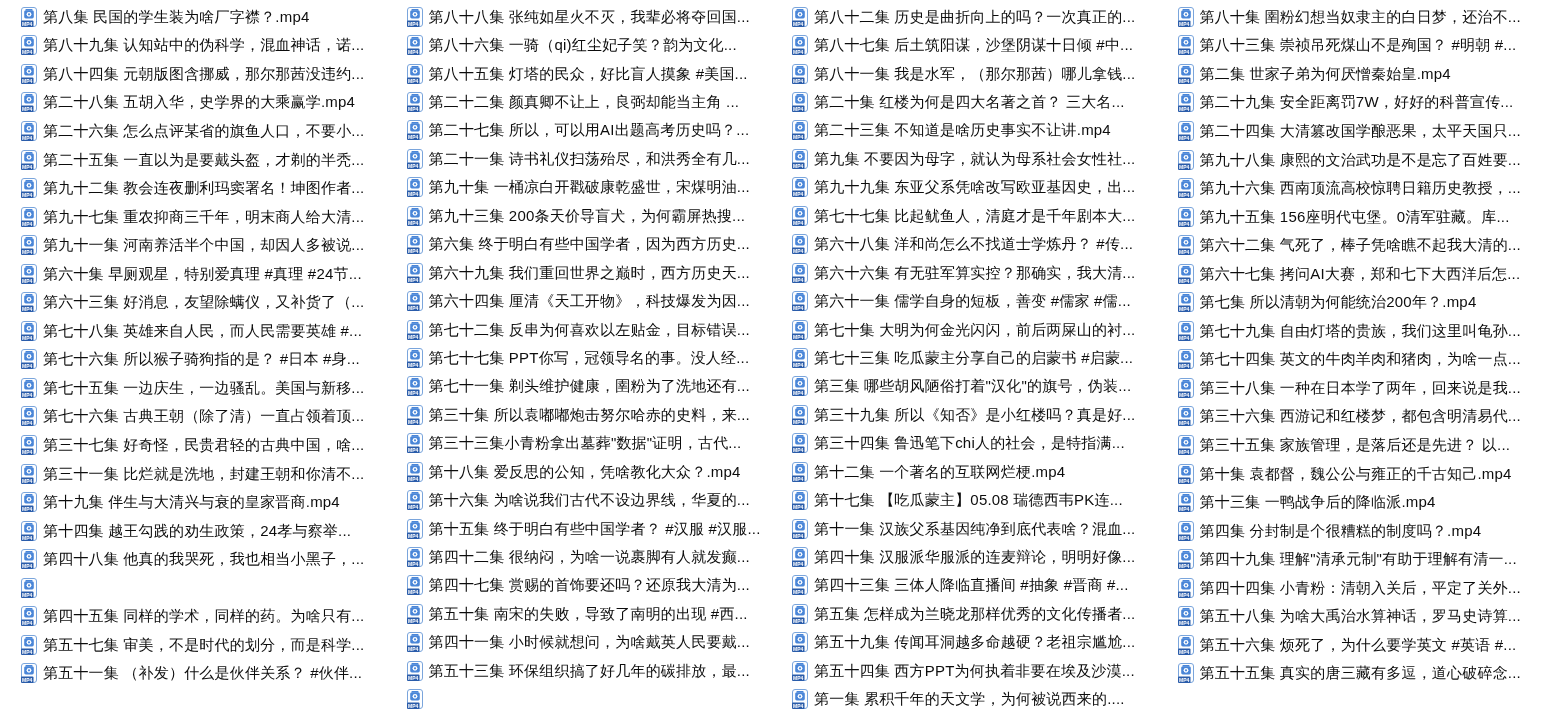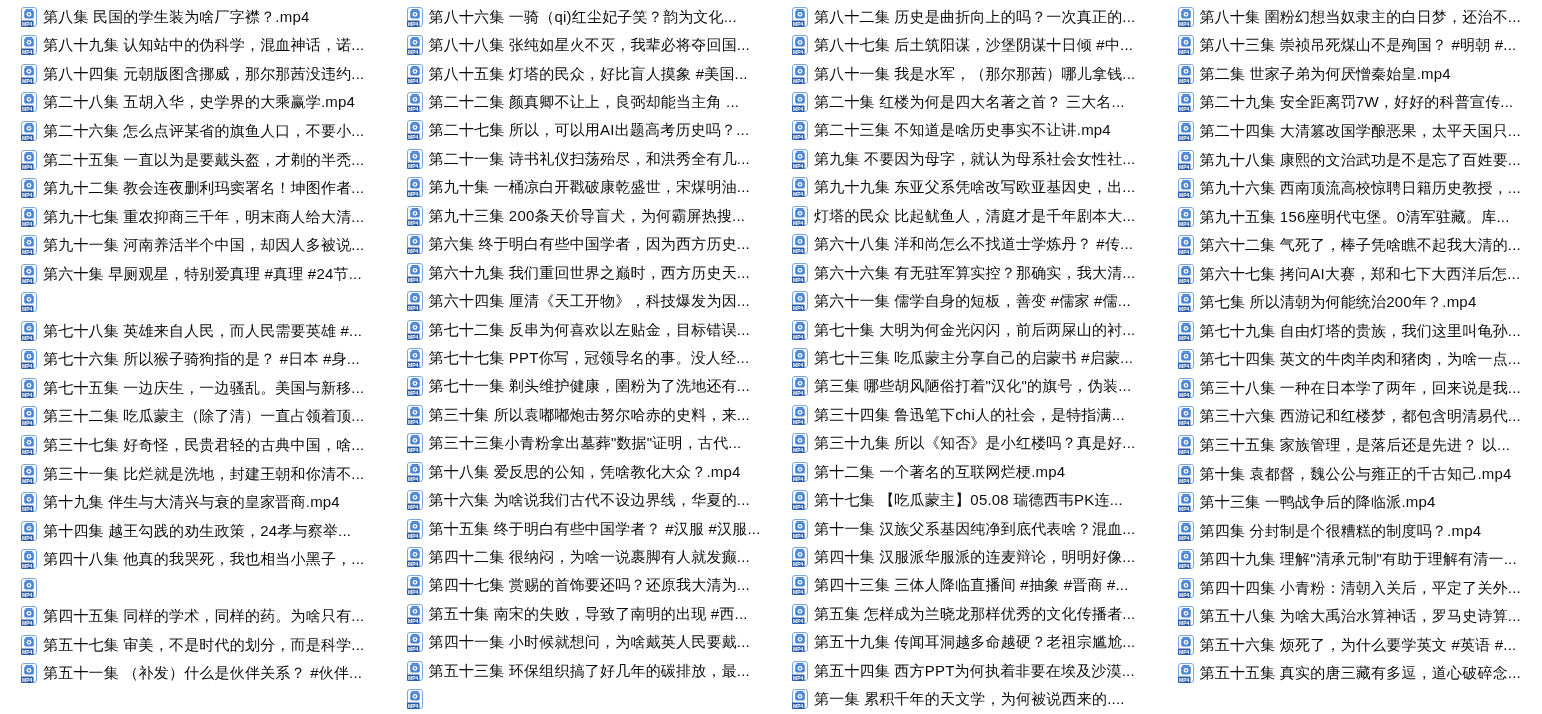"第八十六集 一骑（qi)红尘妃子笑？韵为文化..." div.file-item { order: before "第八十八集 张纯如星火不灭，我辈必将夺回国..." -> after "第八十八集 张纯如星火不灭，我辈必将夺回国..." }
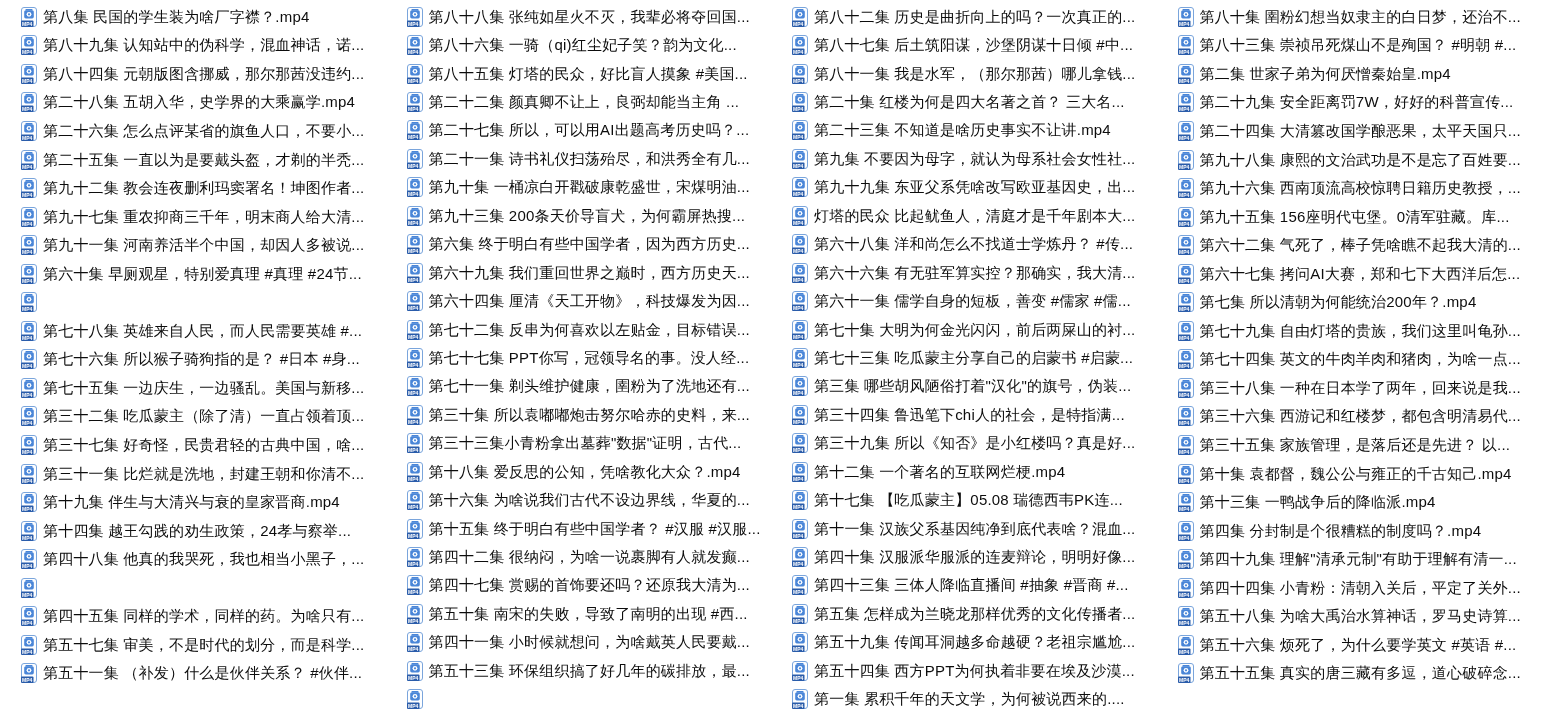"灯塔的民众 比起鱿鱼人，清庭才是千年剧本大..." span.file-name { text: 灯塔的民众 -> 第七十七集 }
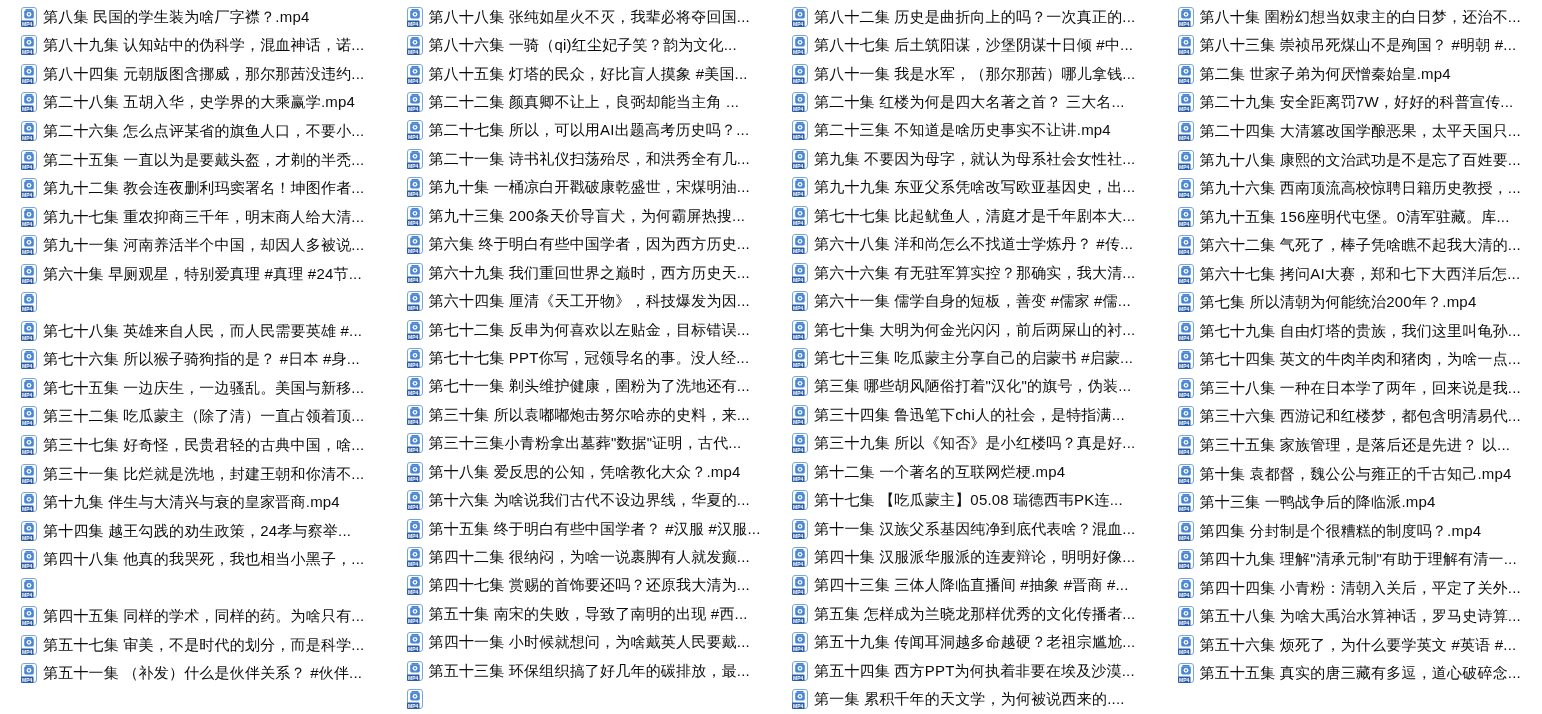"第六十三集 好消息，友望除螨仪，又补货了（..." span.file-name { html: none -> <span>第六十三集 好消息，友望除螨仪，又补货了（...</span> }
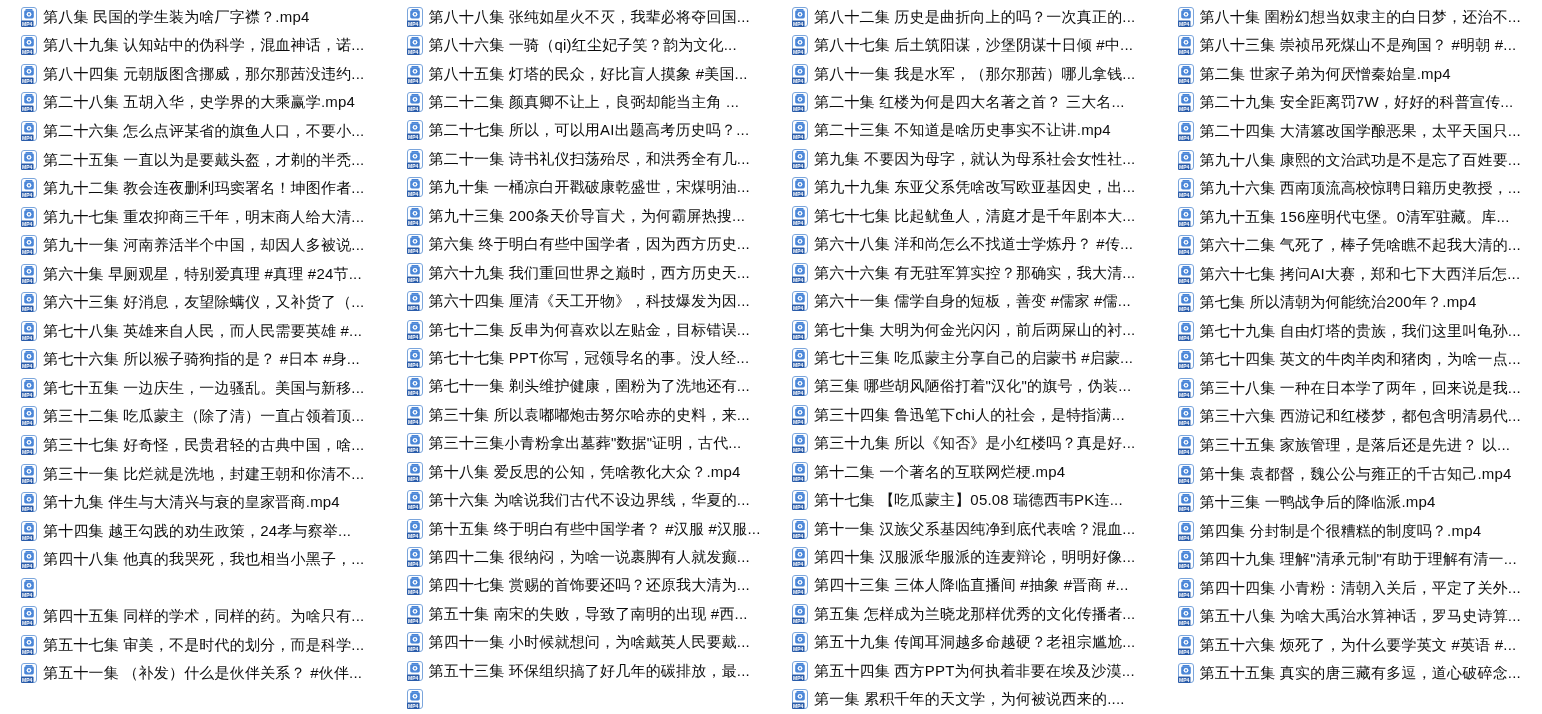"第三十二集 吃瓜蒙主（除了清）一直占领着顶..." span.file-name { text: 三十二集  吃瓜蒙主 -> 七十六集  古典王朝 }
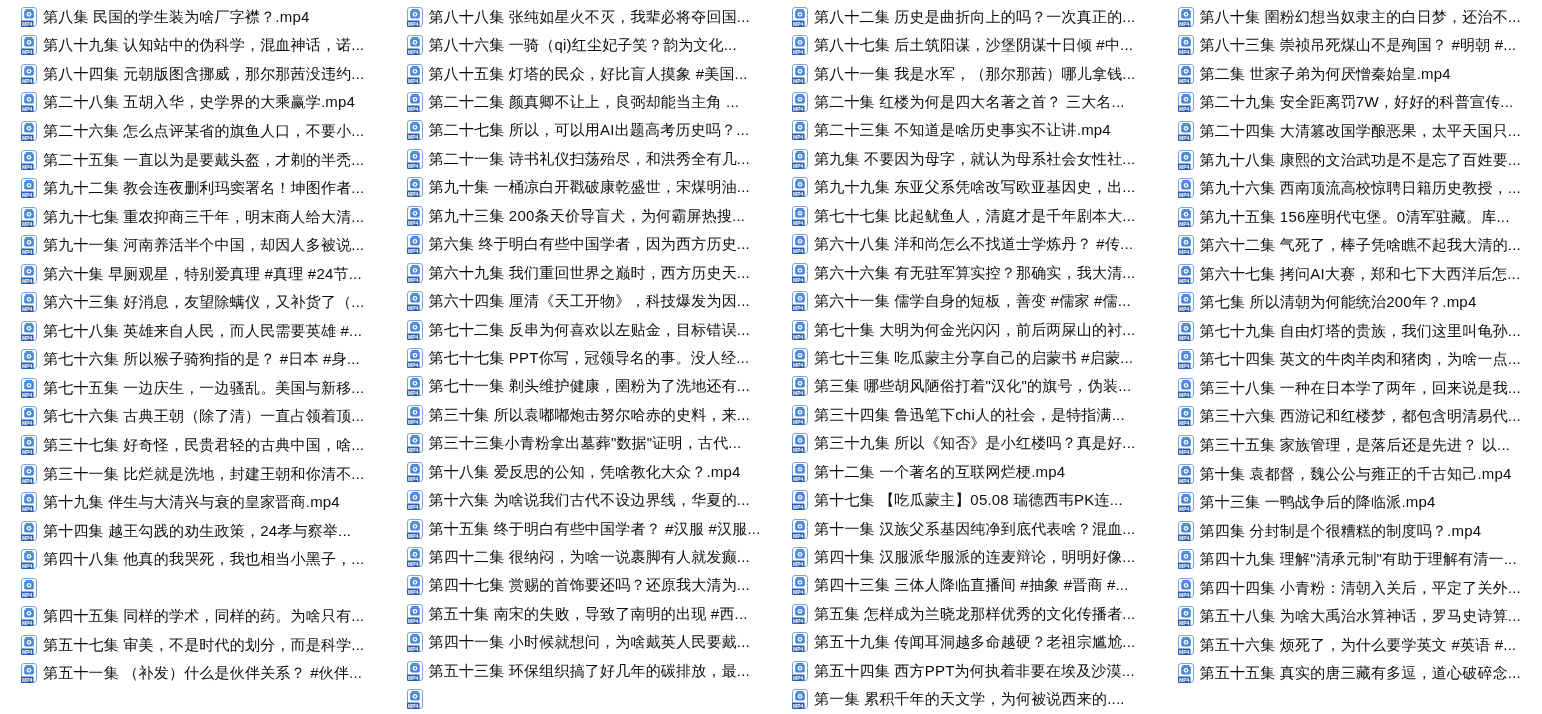"第三十四集 鲁迅笔下chi人的社会，是特指满..." div.file-item { order: before "第三十九集 所以《知否》是小红楼吗？真是好..." -> after "第三十九集 所以《知否》是小红楼吗？真是好..." }
